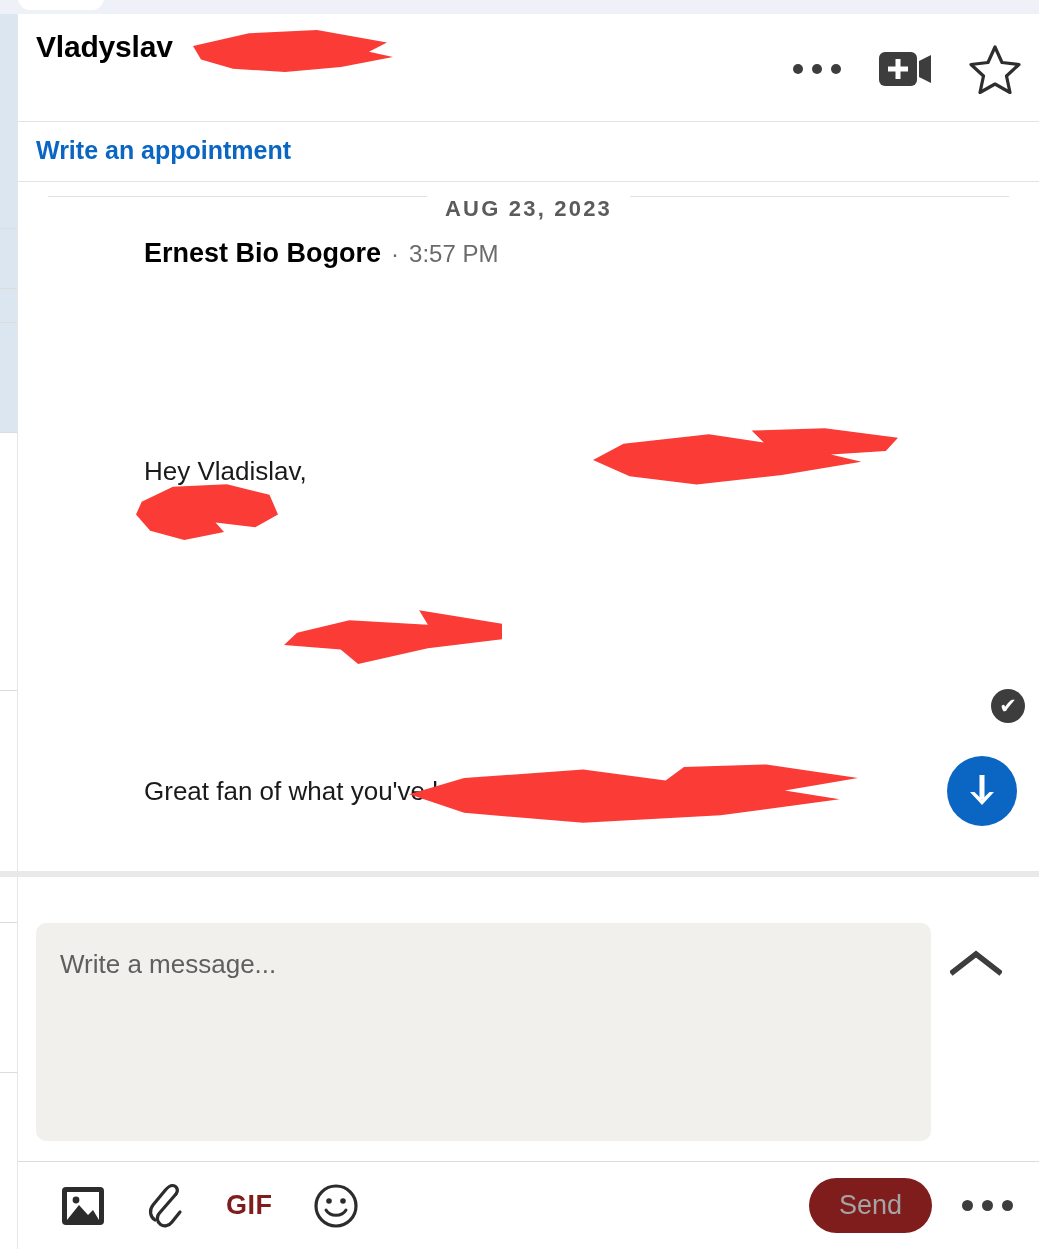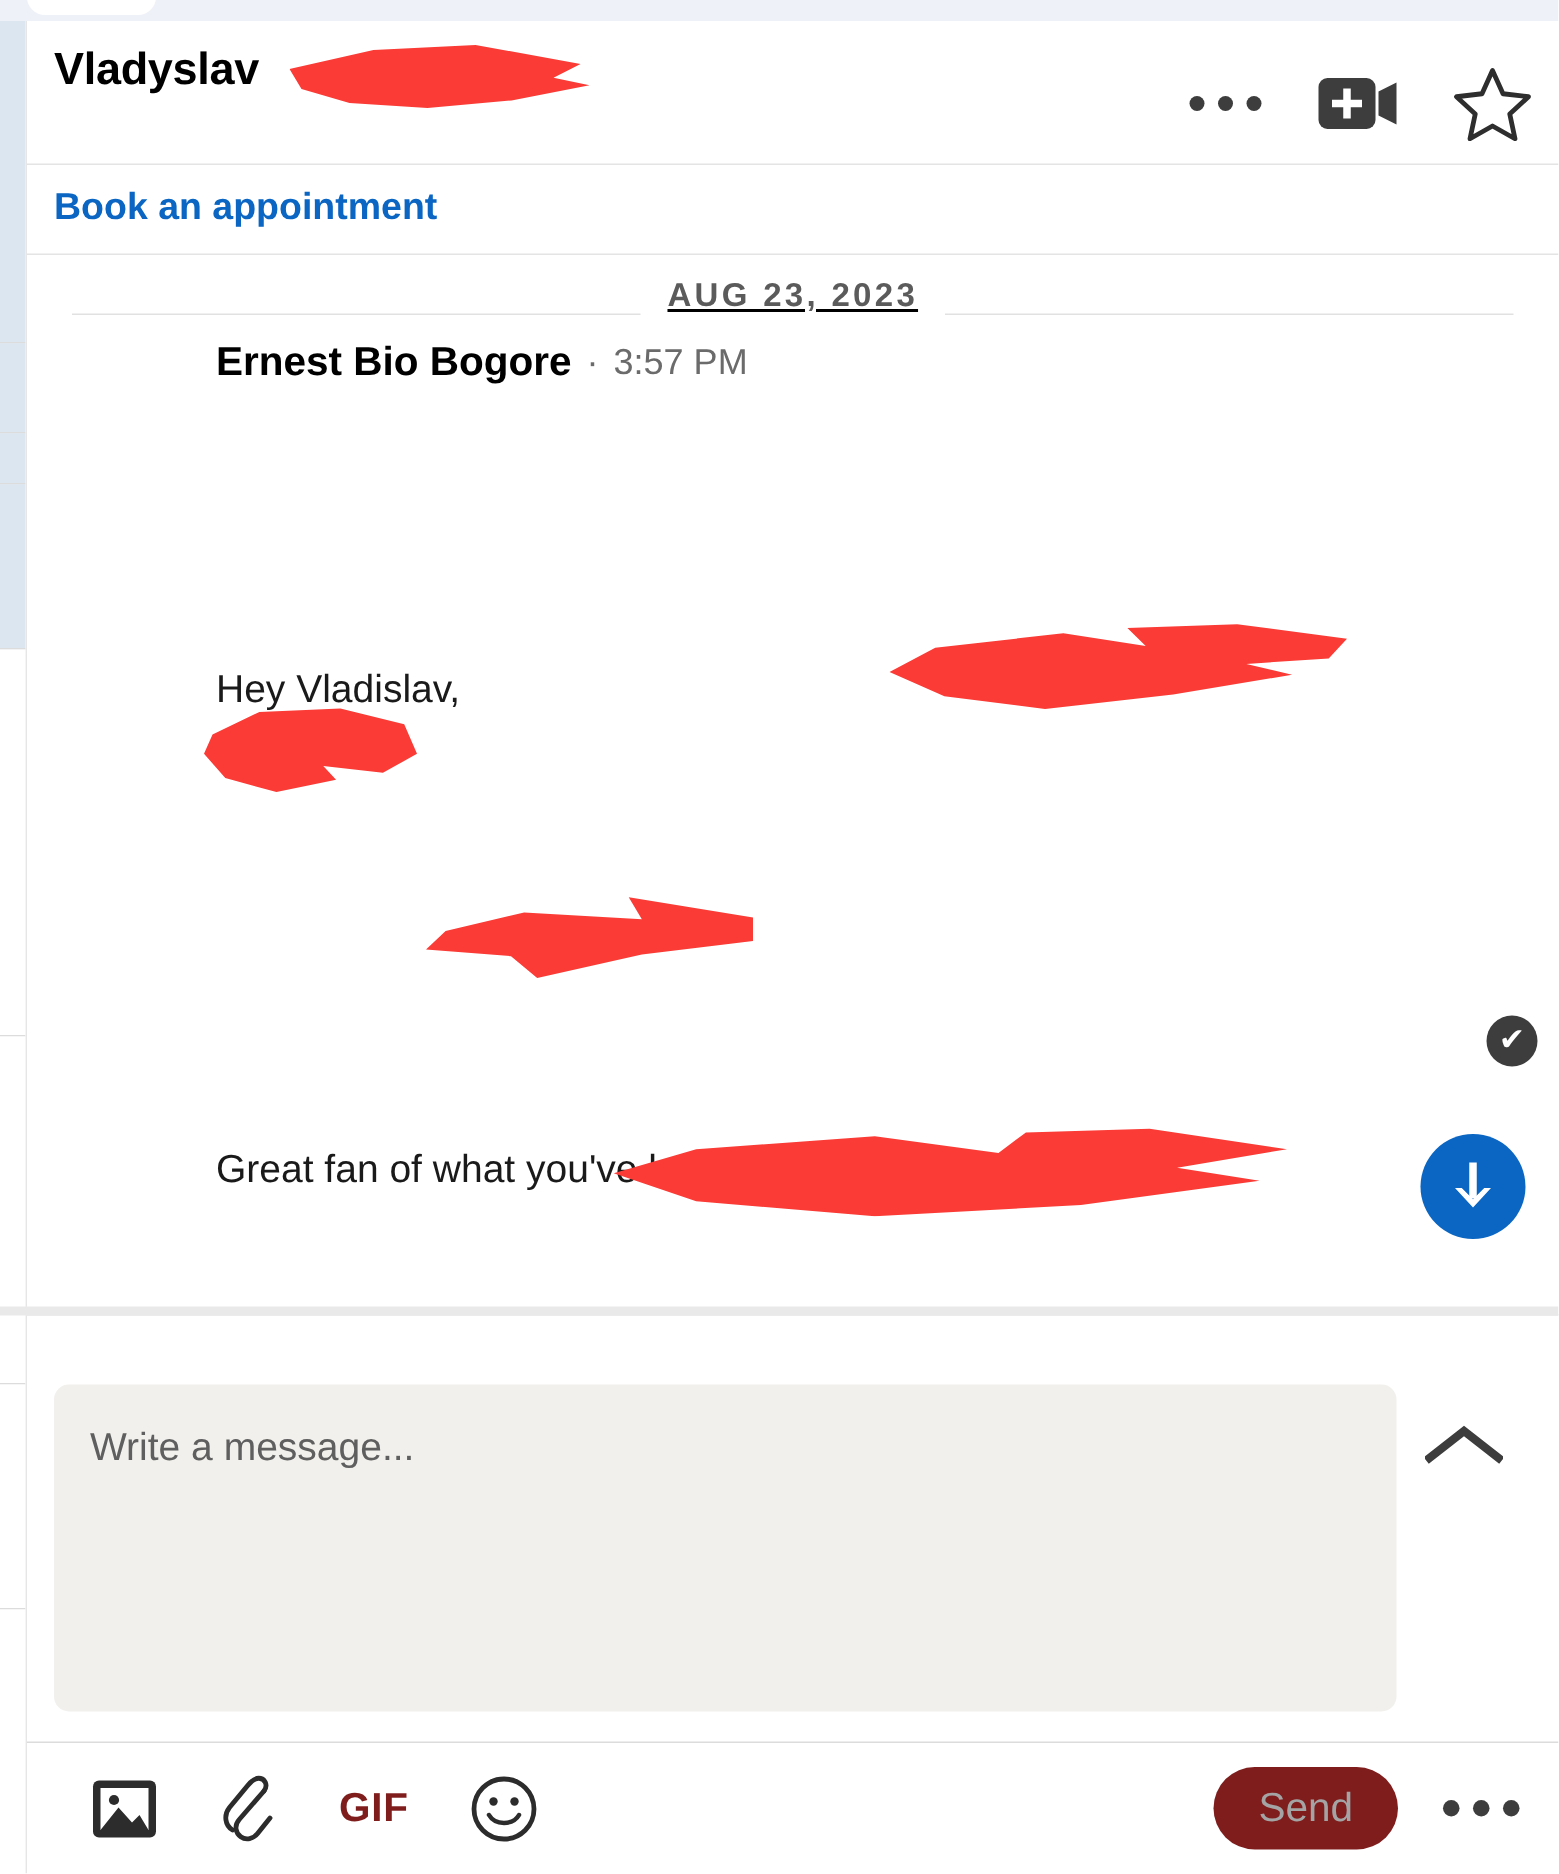"Vladyslav" .thread-header { height: 96px -> 108px }
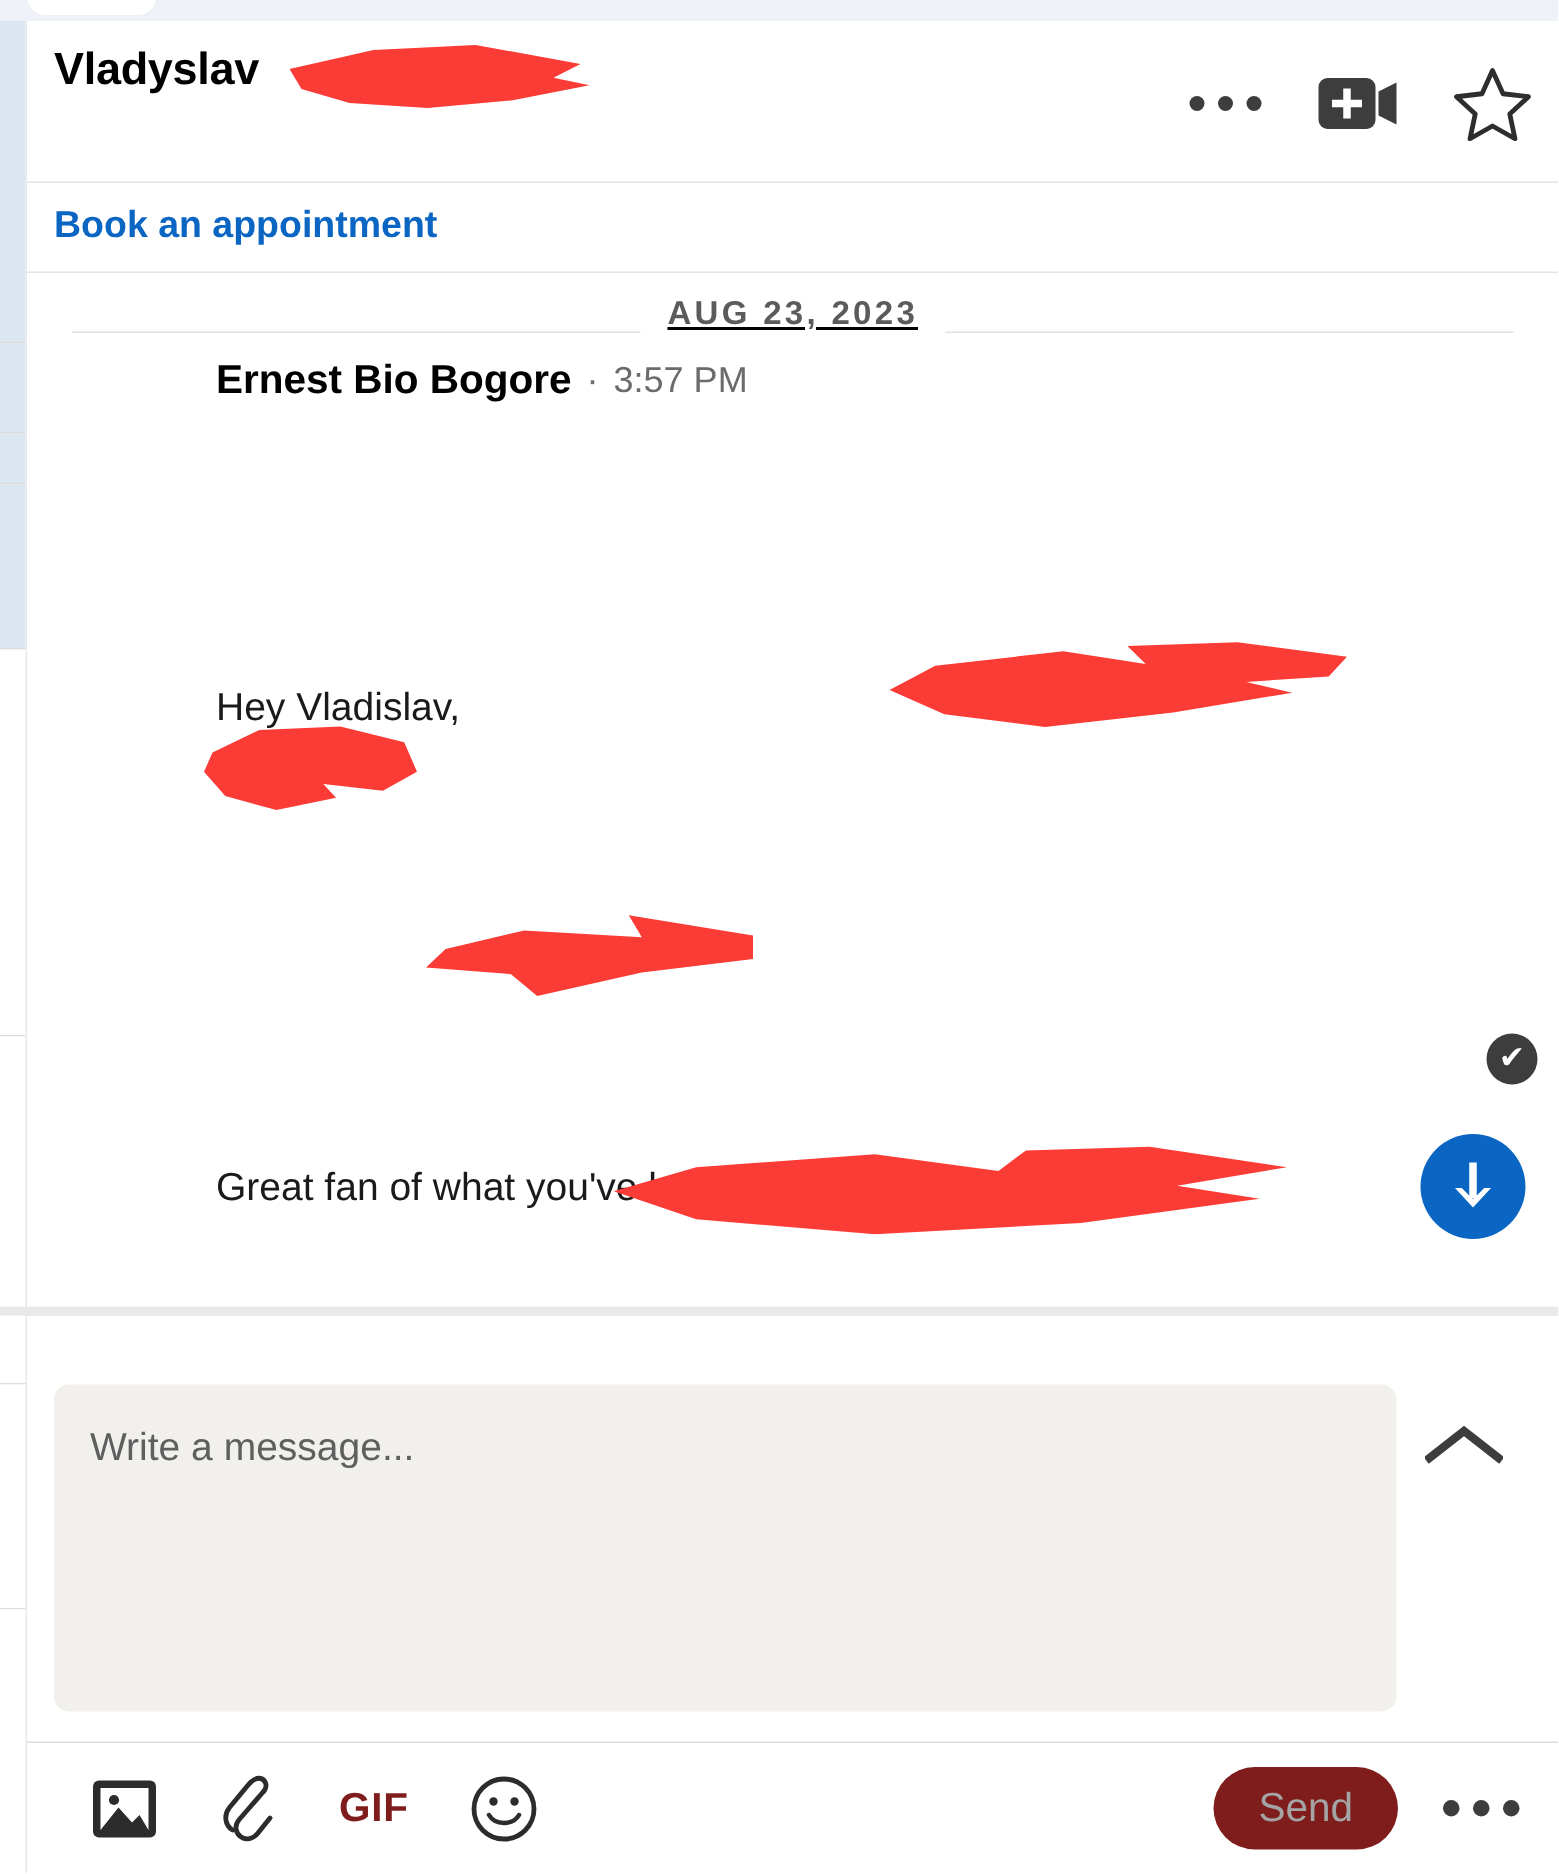"Book an appointment" span.book-link { text: Book -> Write }
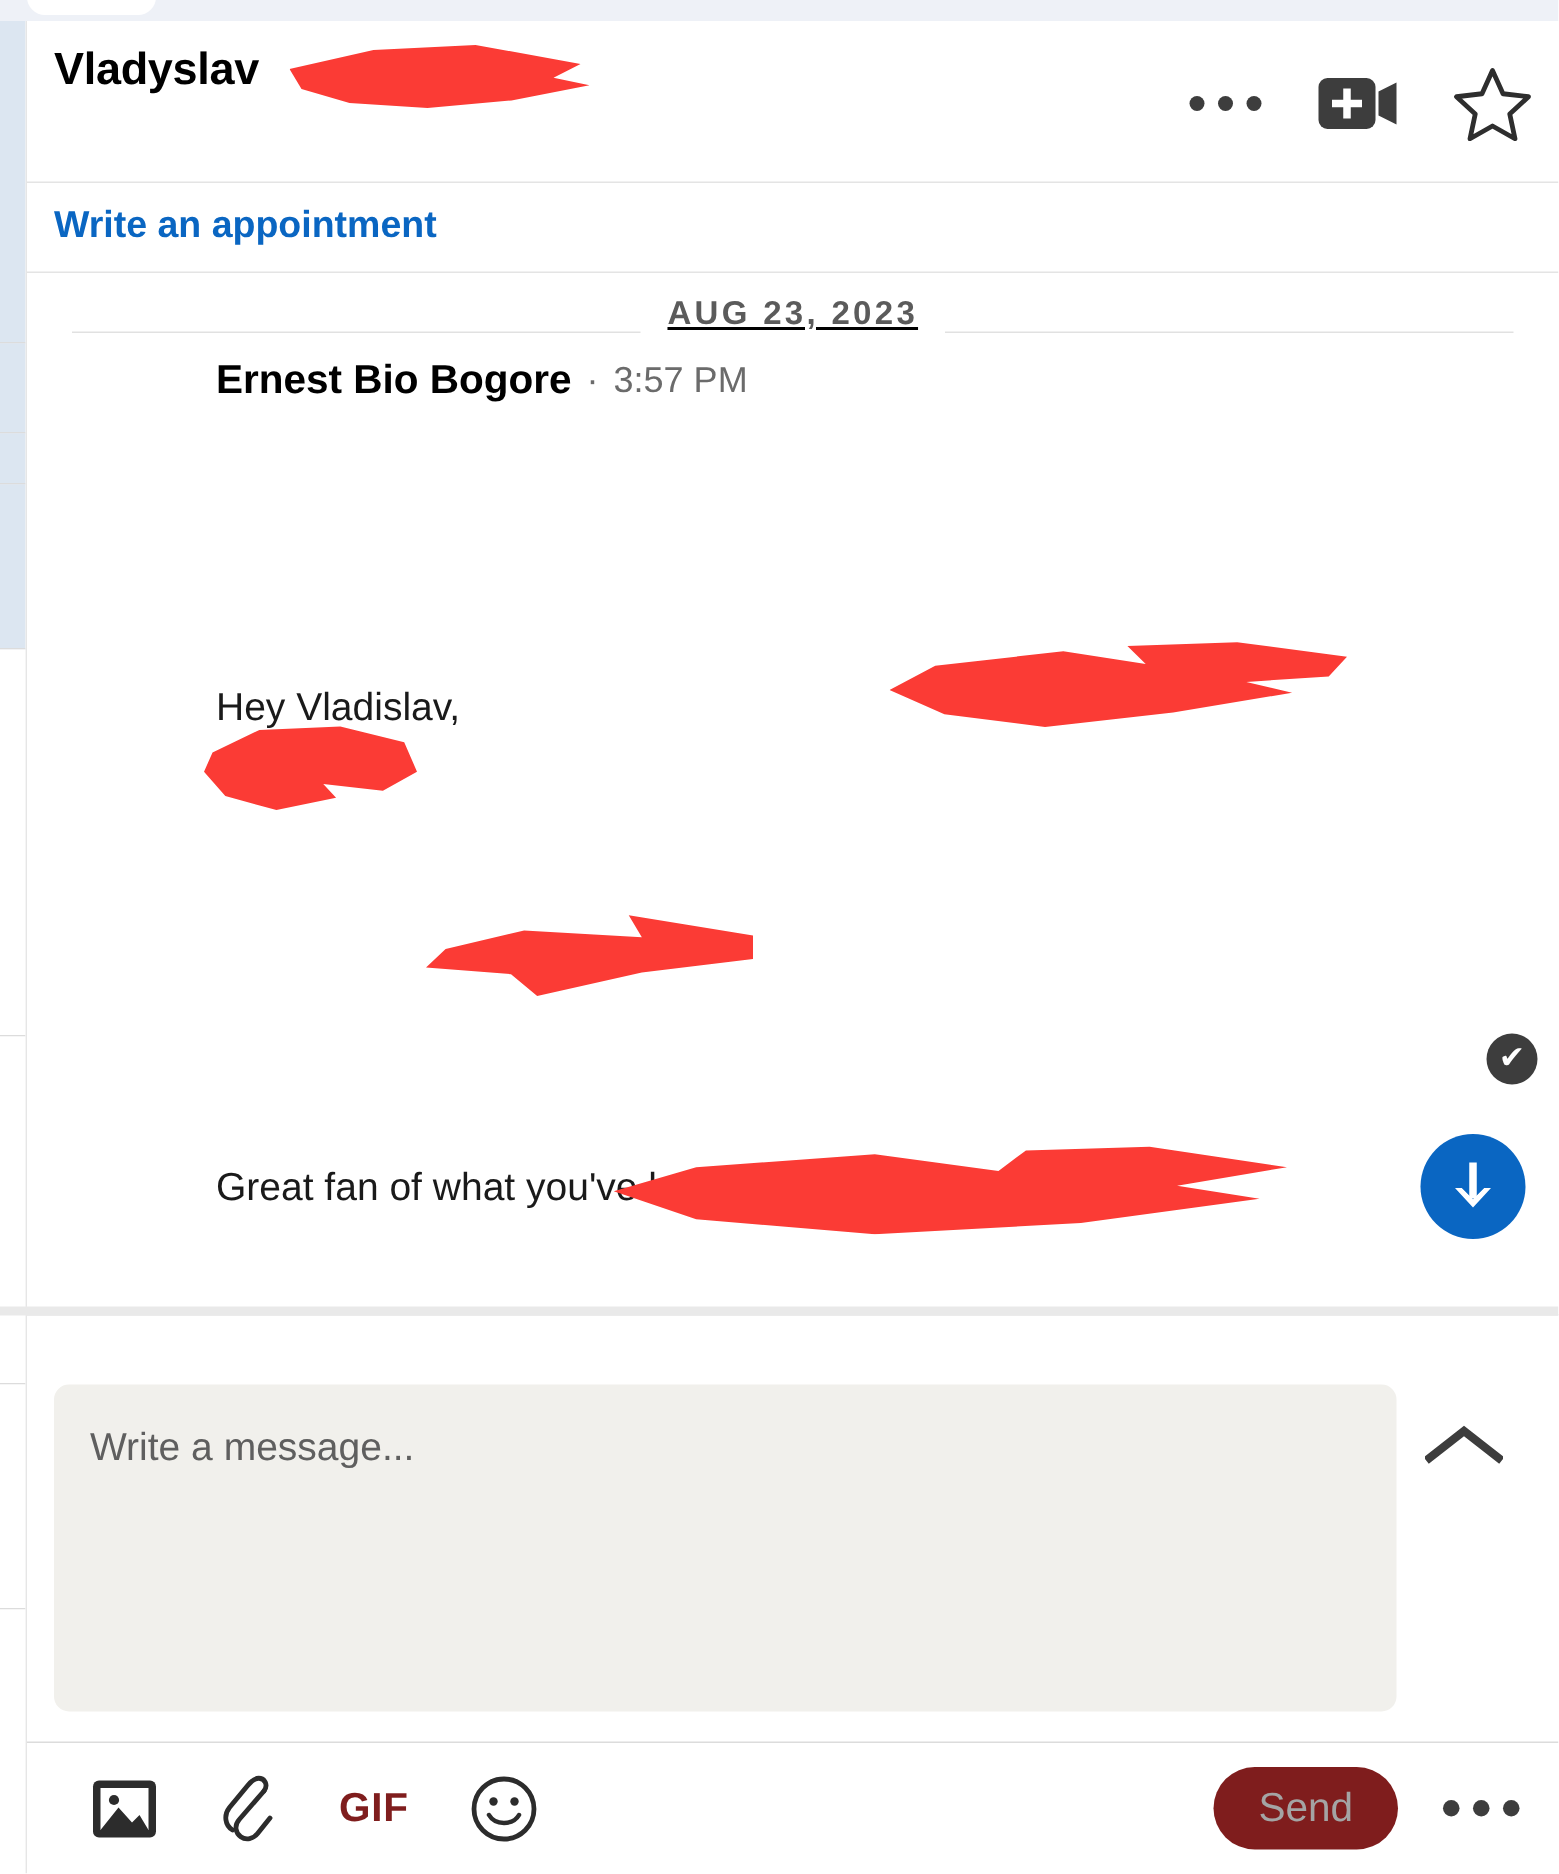"AUG 23, 2023" .date-divider { align-items: flex-end -> flex-start; text-decoration: underline -> none }
